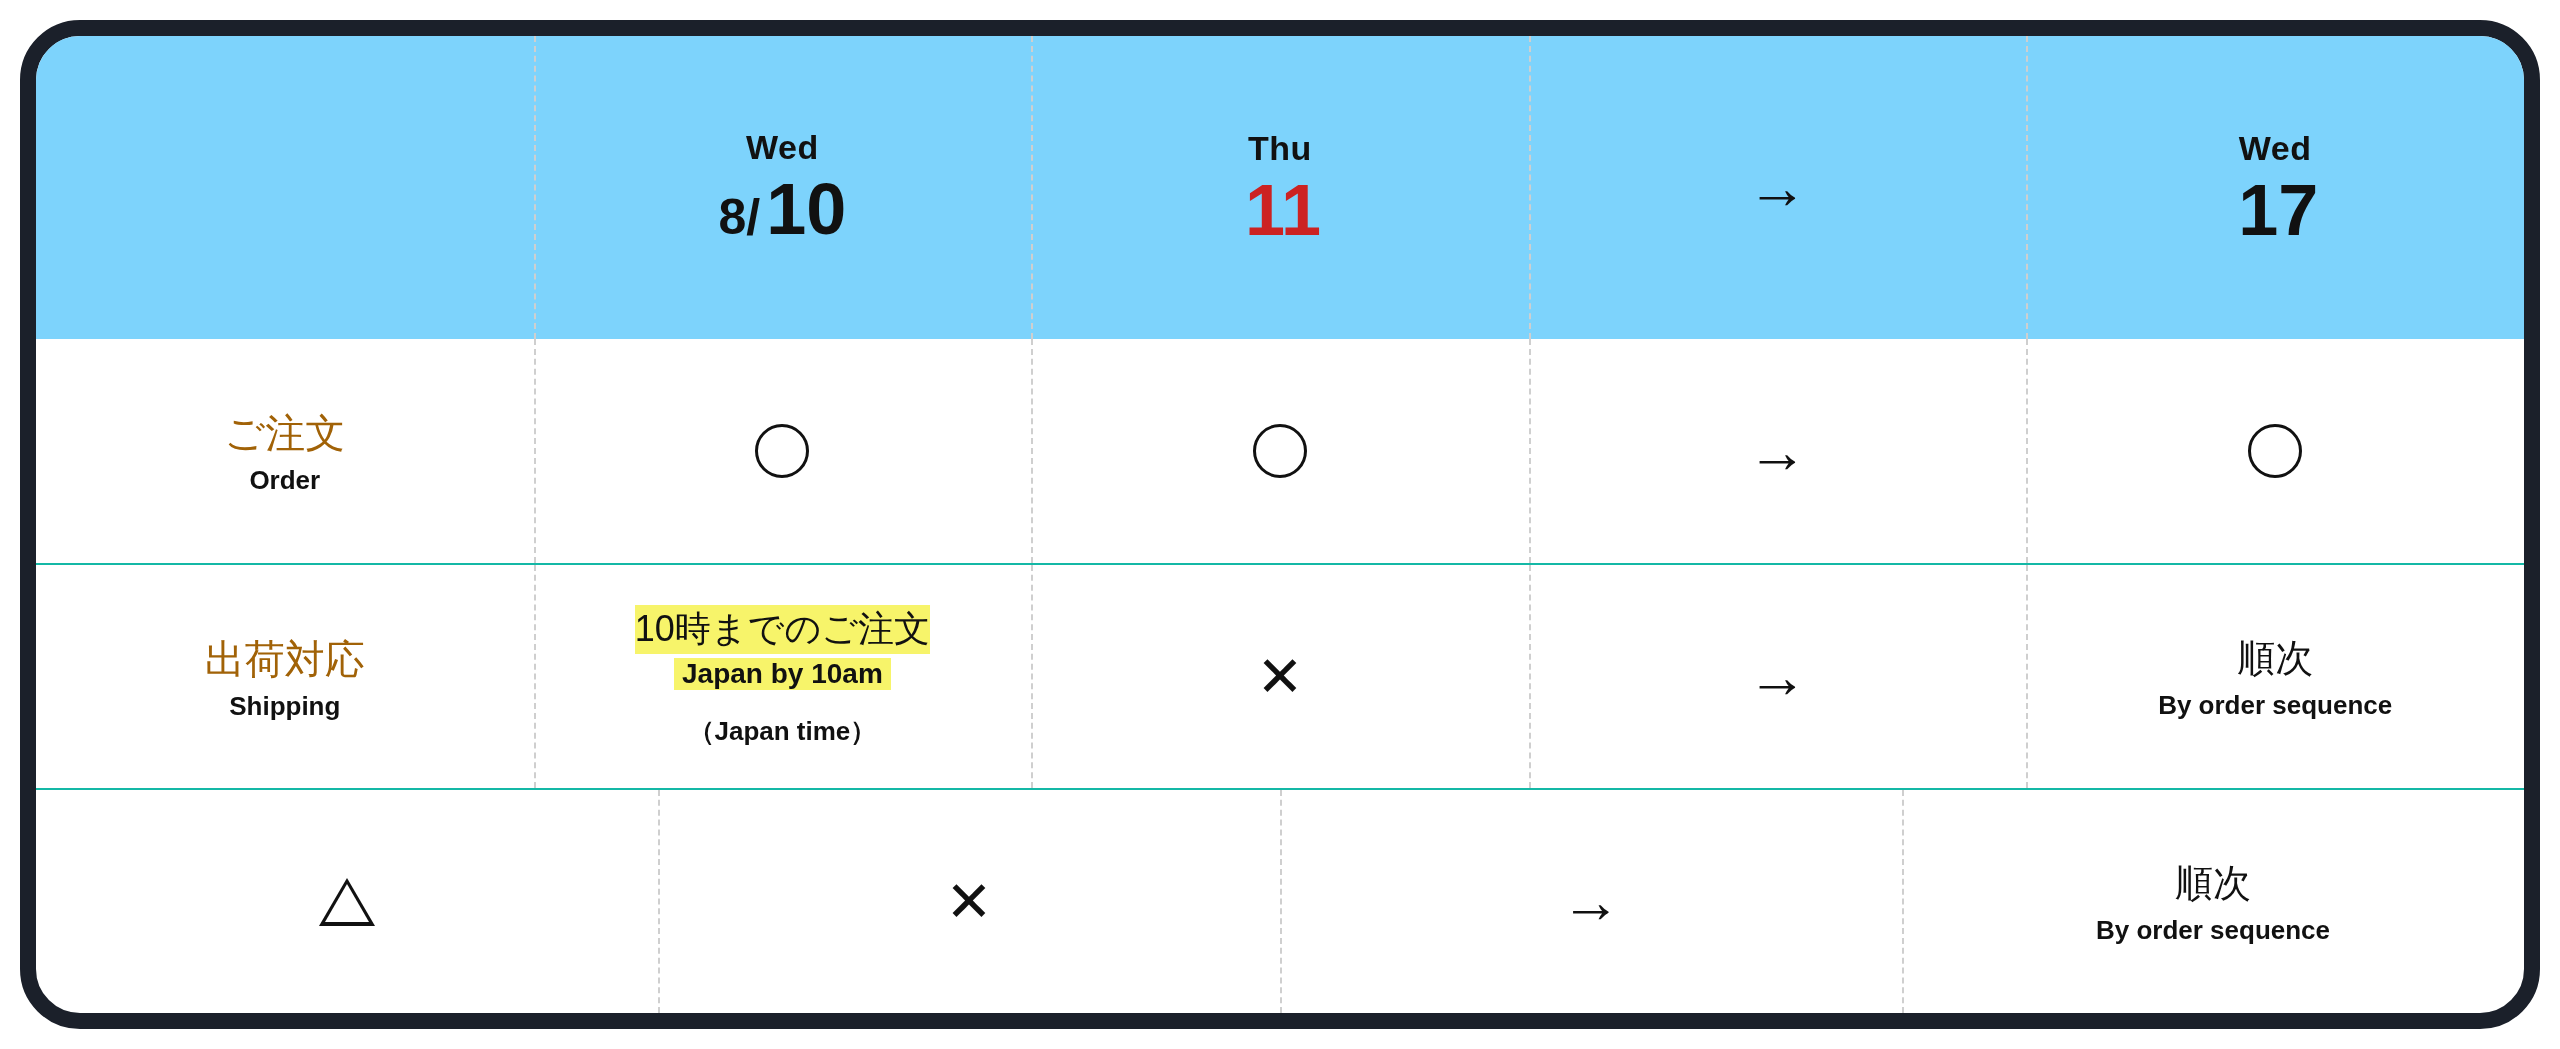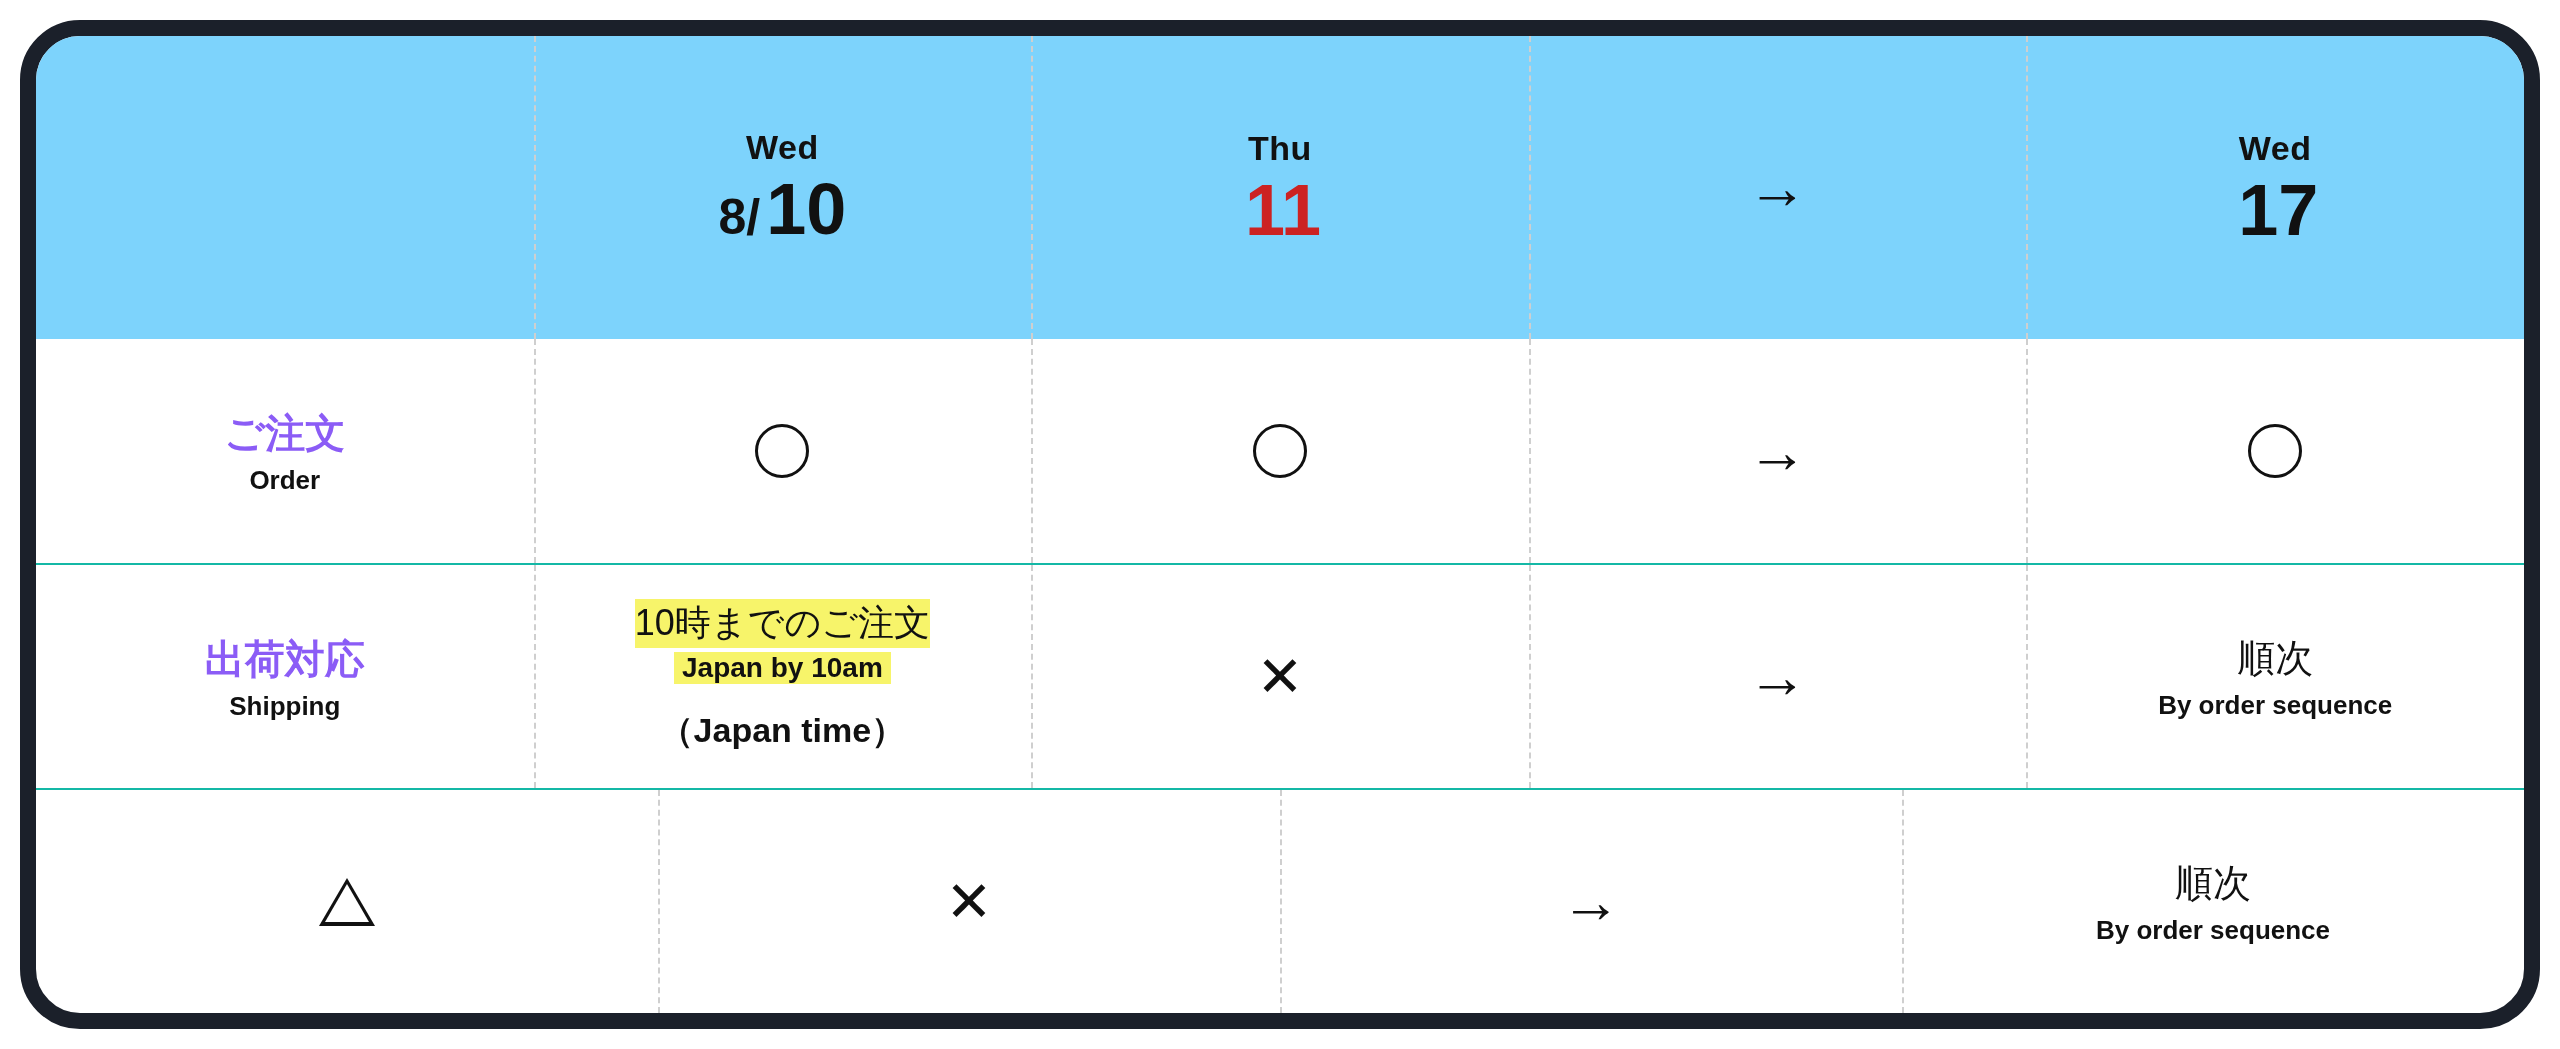"ご注文" .rowlabel-jp { color: #8b5cf6 -> #a16207; font-weight: 700 -> 400 }
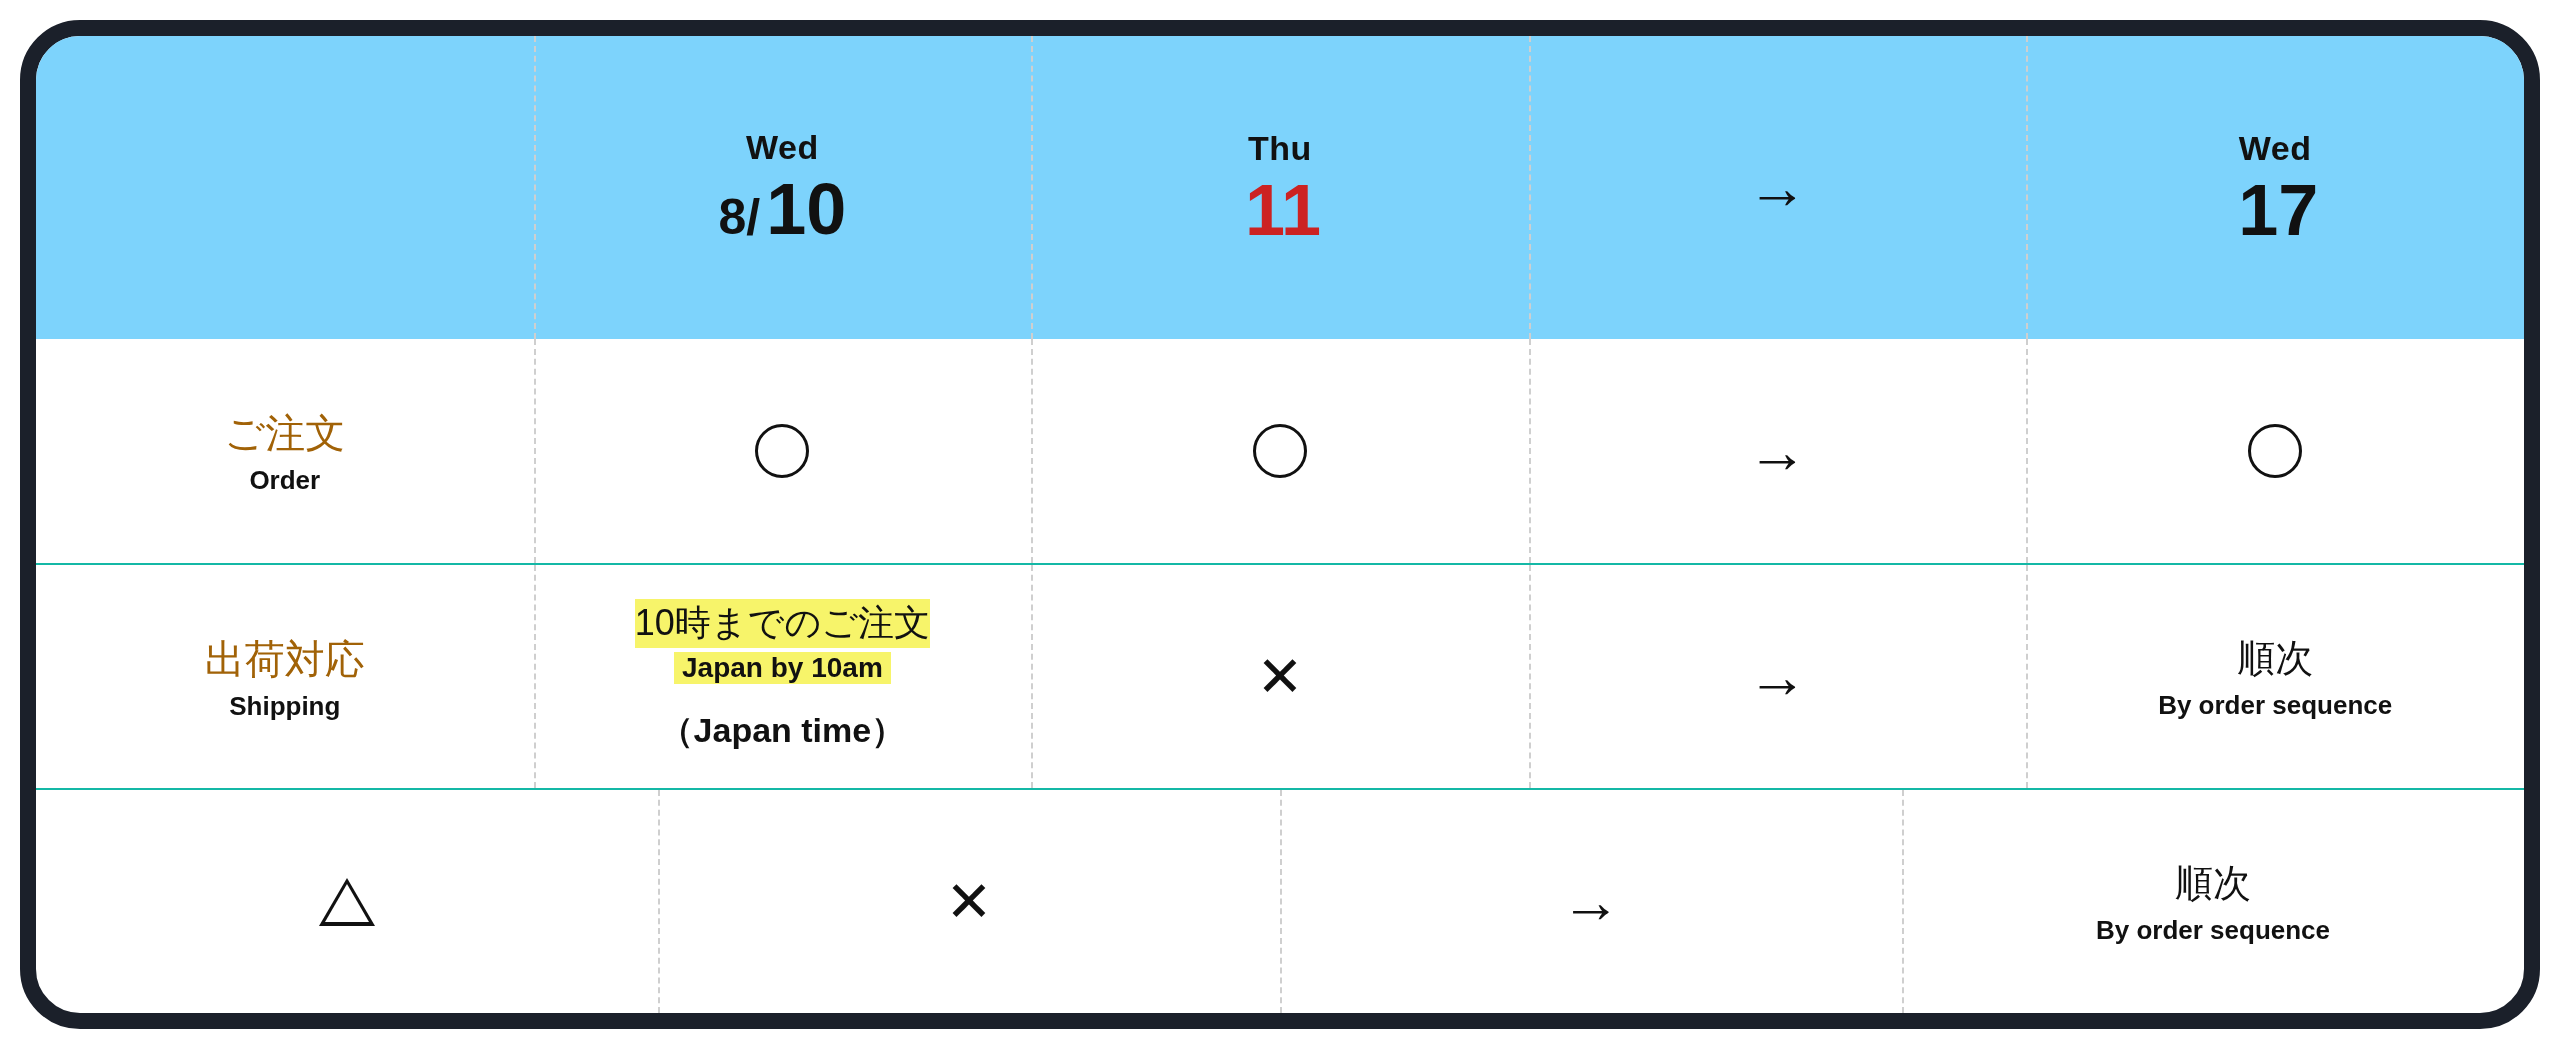"（Japan time）" .ship-note-en2 { font-size: 34px -> 26px }
